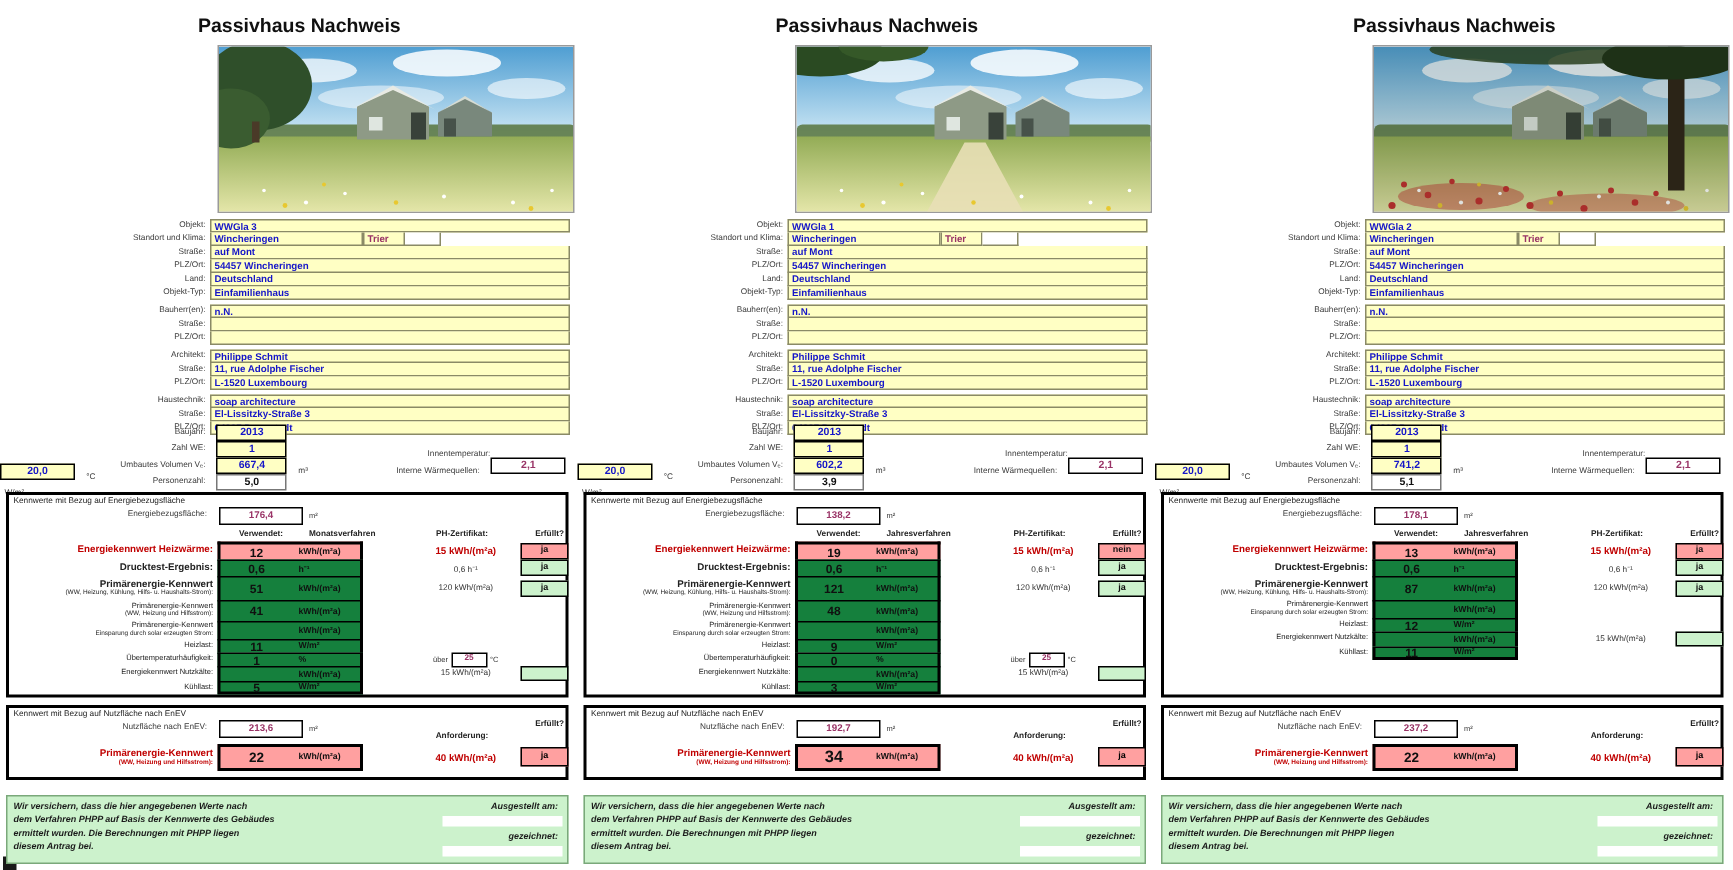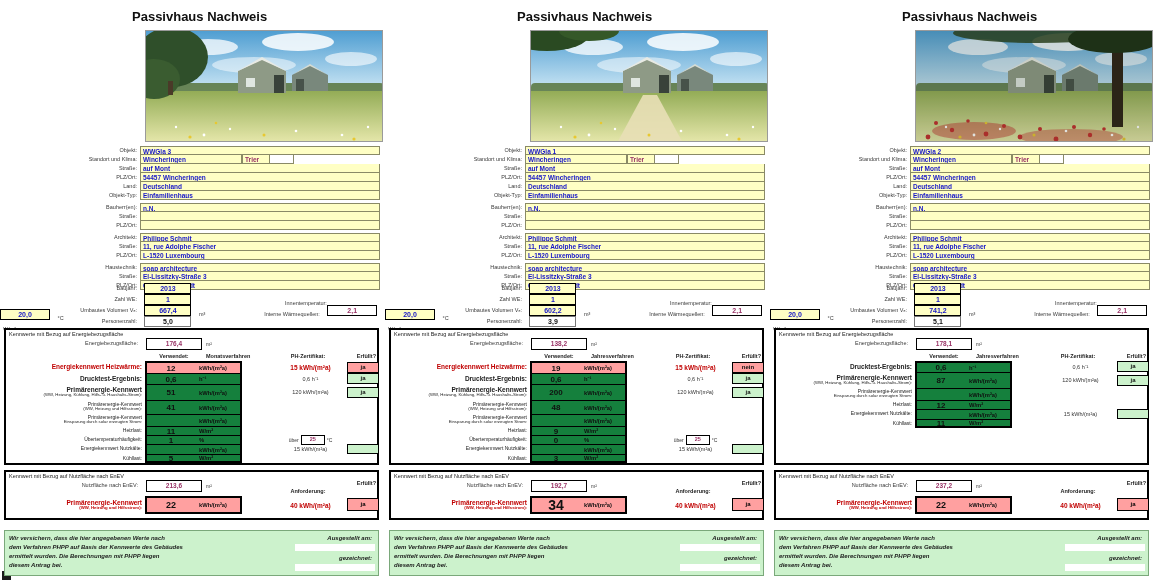"13" div.krow { html: none -> <div> <div> <span>Energiekennwert Heizwärme:</span> </div> <div> <span>13</span> <span>kWh/(m²a)</span> </div> <div>15 kWh/(m²a)</div> <div> <div>ja</div> </div> </div> }
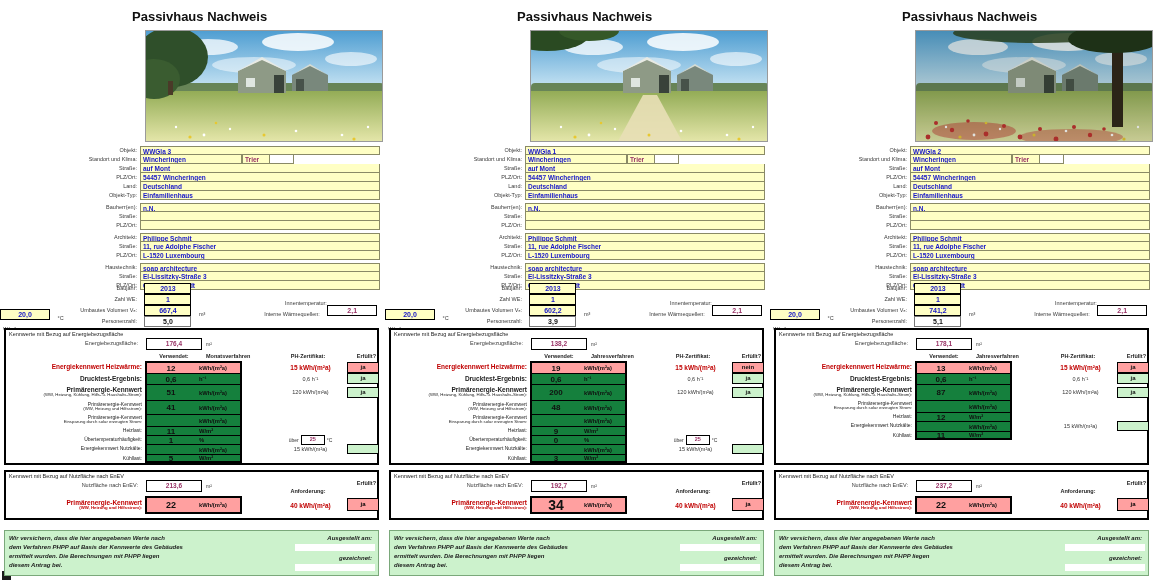"200" span.kval { text: 200 -> 121 }
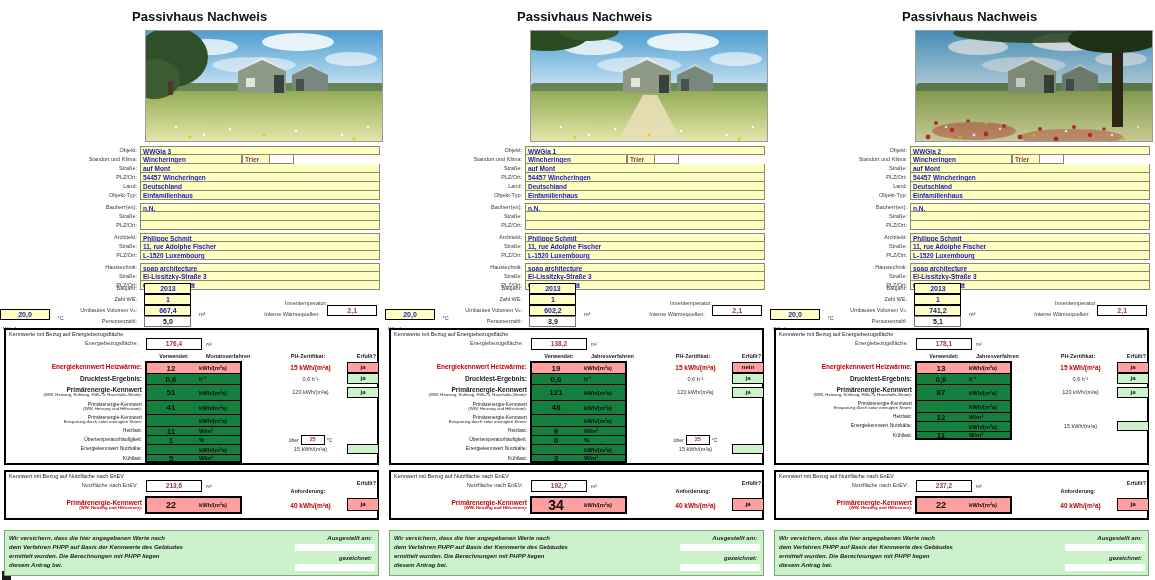"34" span.kval { font-size: 14px -> 11px }
